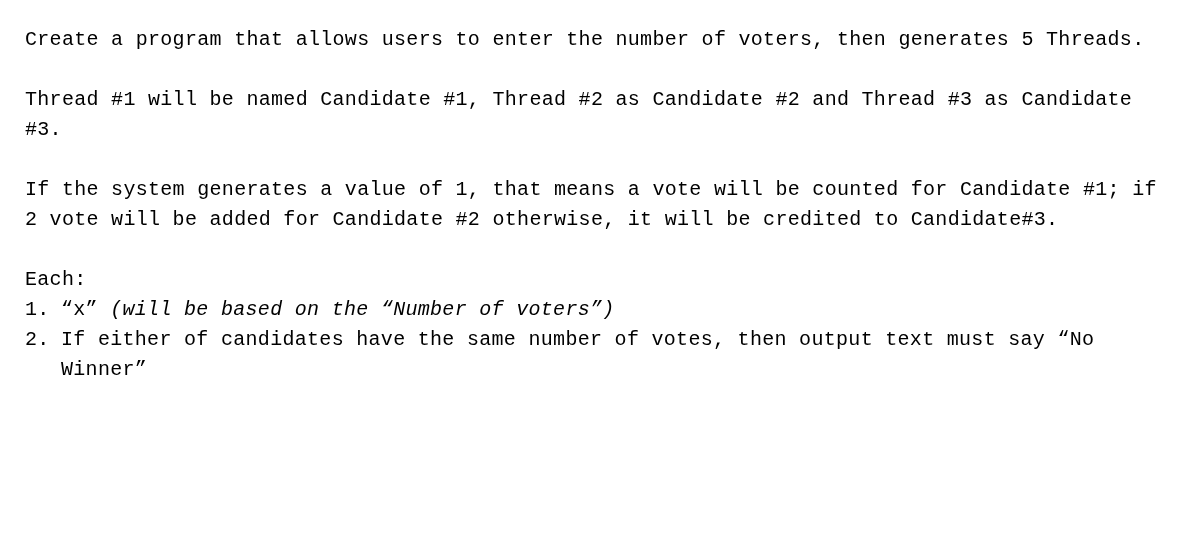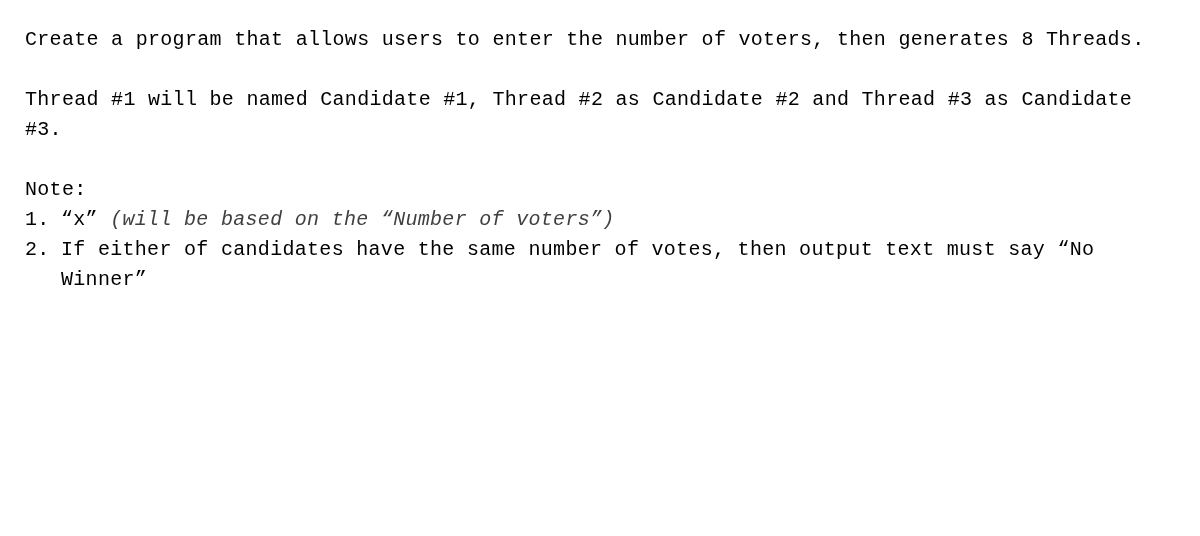"Create a program that allows" span { text: 8 -> 5 }
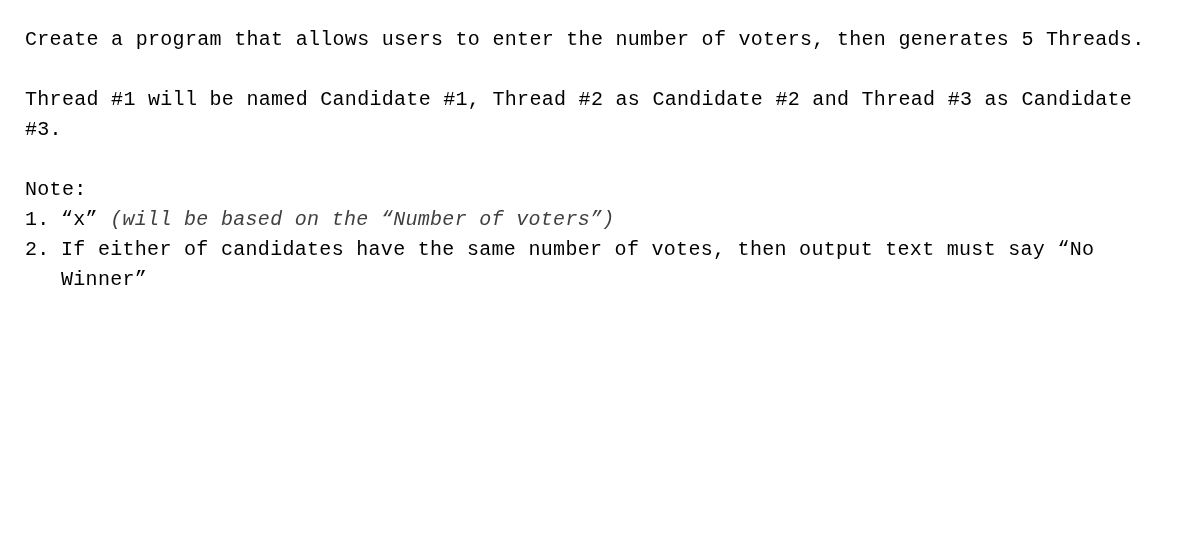"If the system generates a" div { html: none -> <div>If the system generates a value of 1, that means a vote will be counted for Candidate #1; if 2 vote will be added for Candidate #2 otherwise, it will be credited to Candidate#3.</div> }
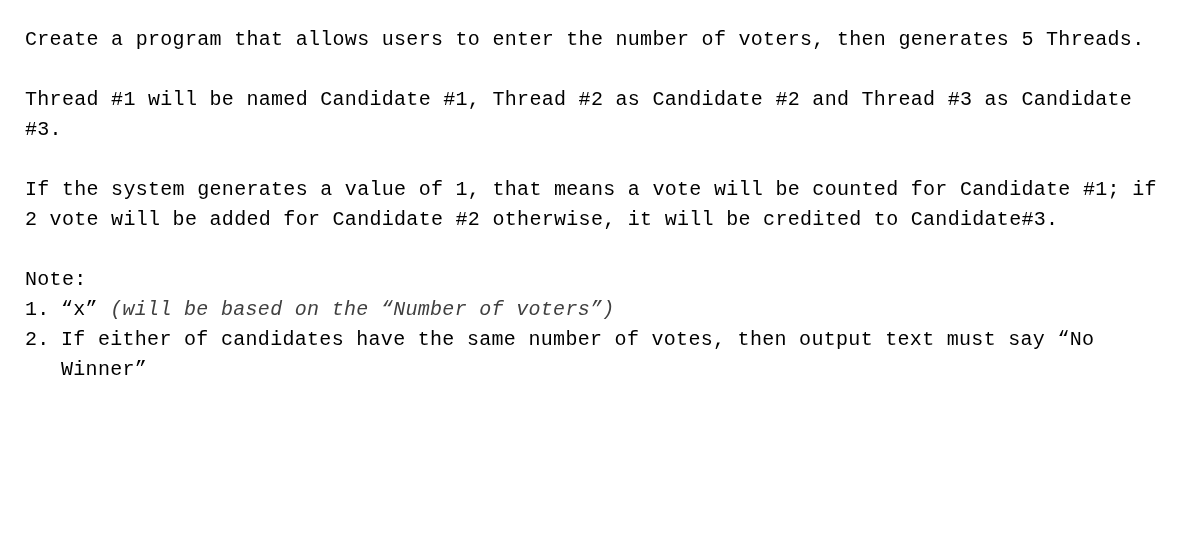"Note:" div { text: Note -> Each }
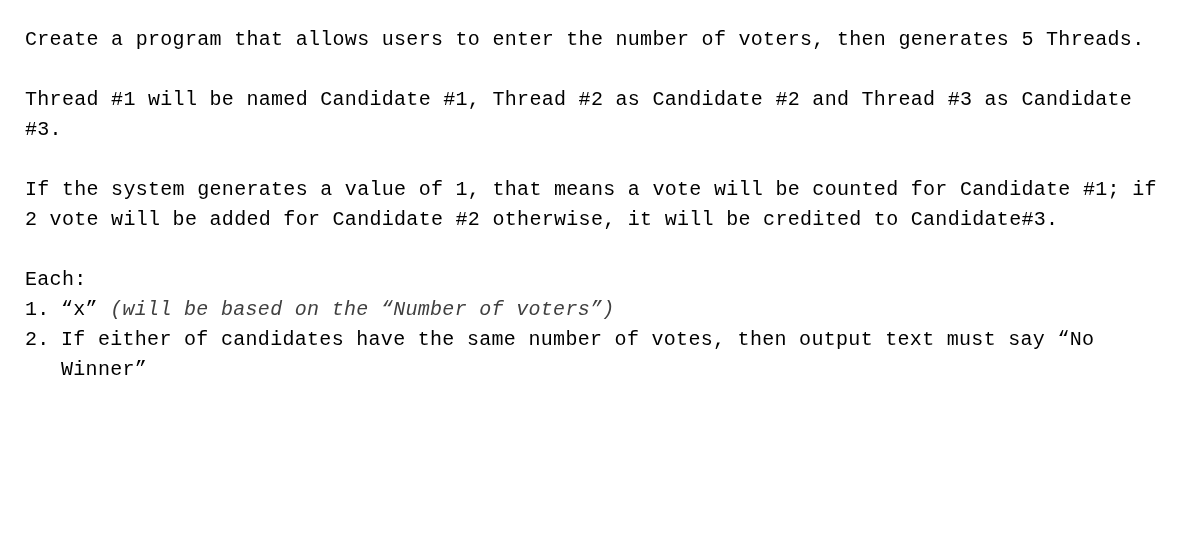"(will be based on the" .italic-red { color: #404040 -> #000000 }
